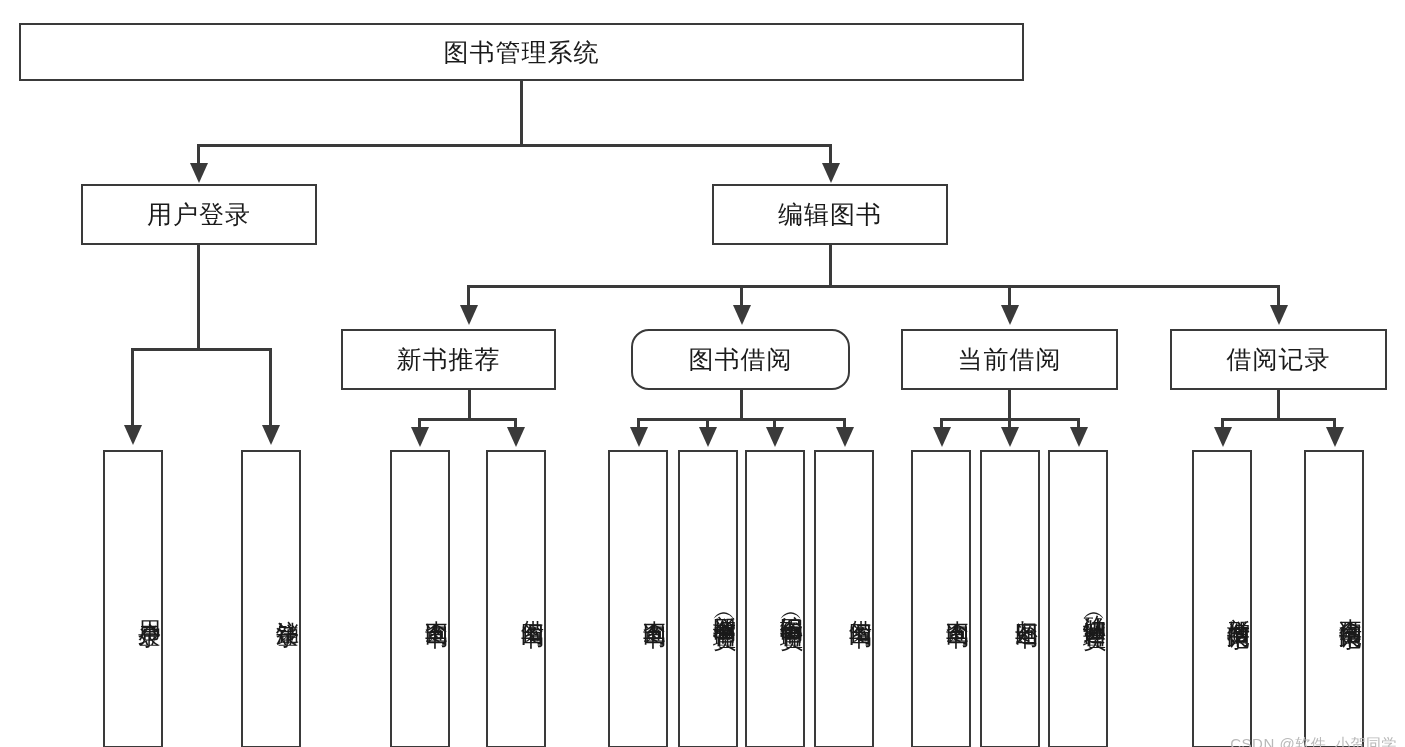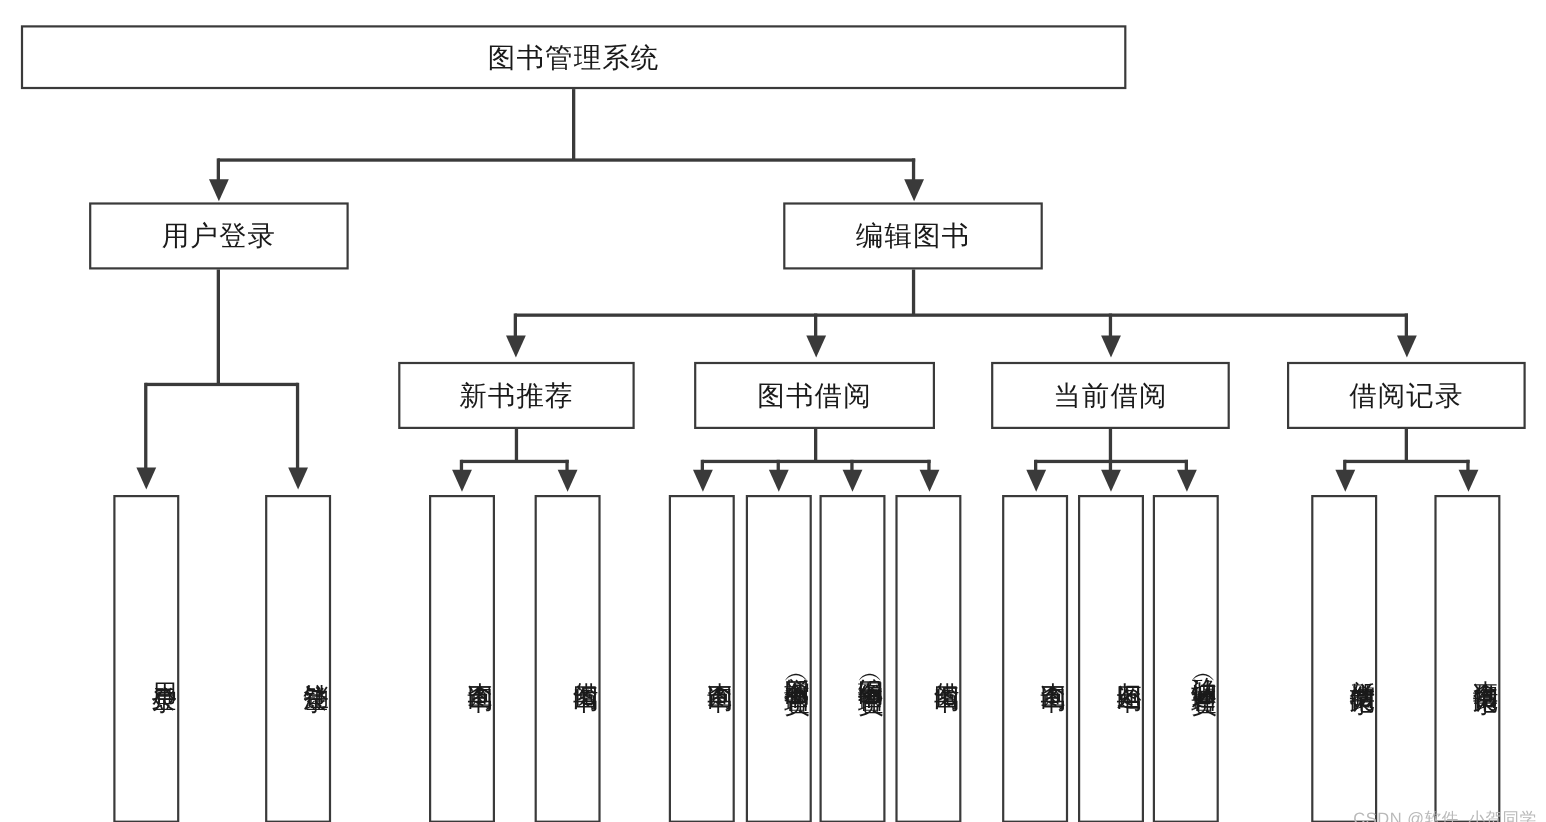"新书推荐" div.node { left: 362px -> 341px }
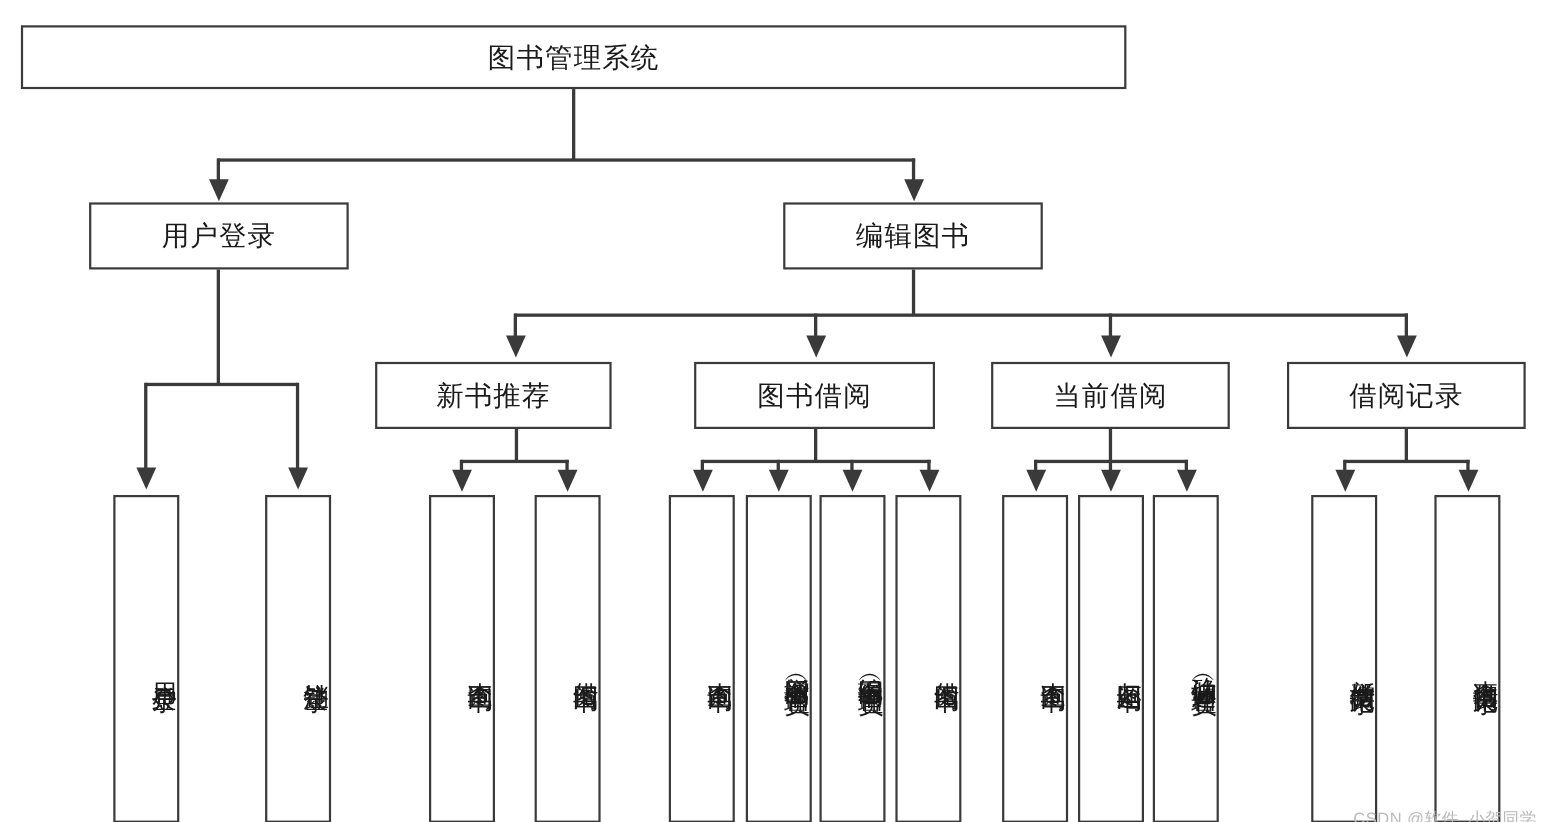"图书借阅" div.node { border-radius: none -> 18px }
